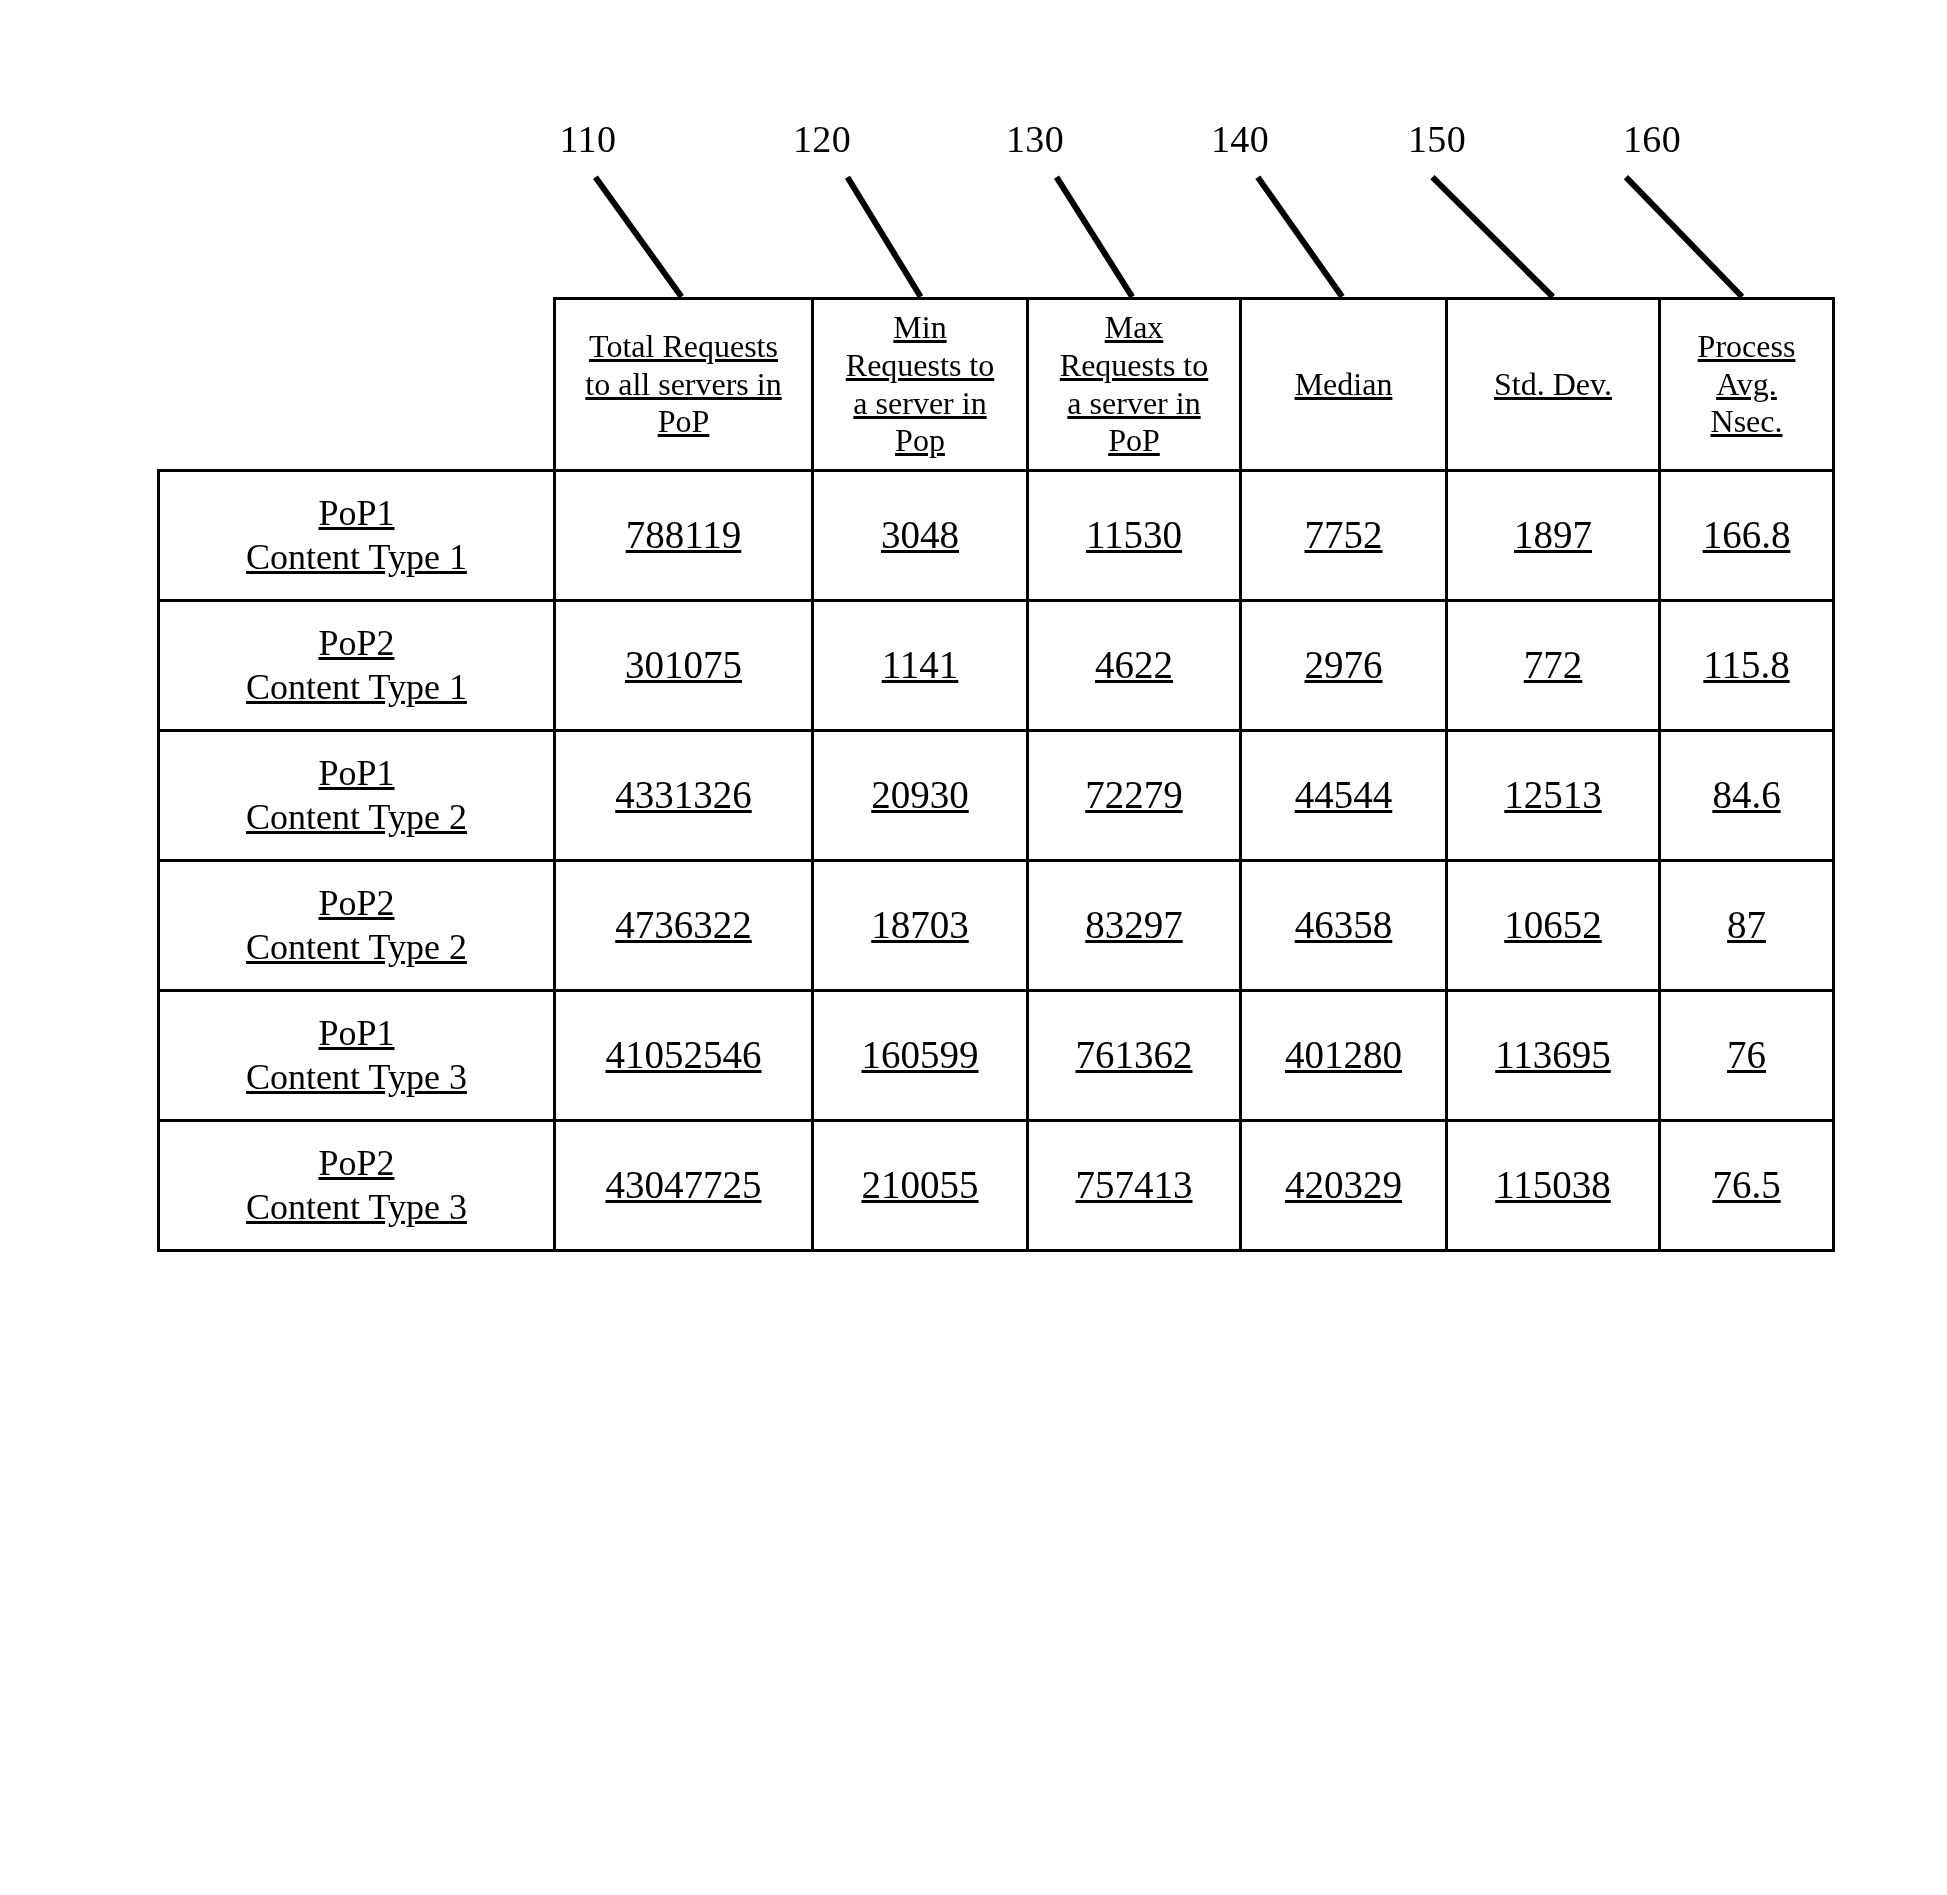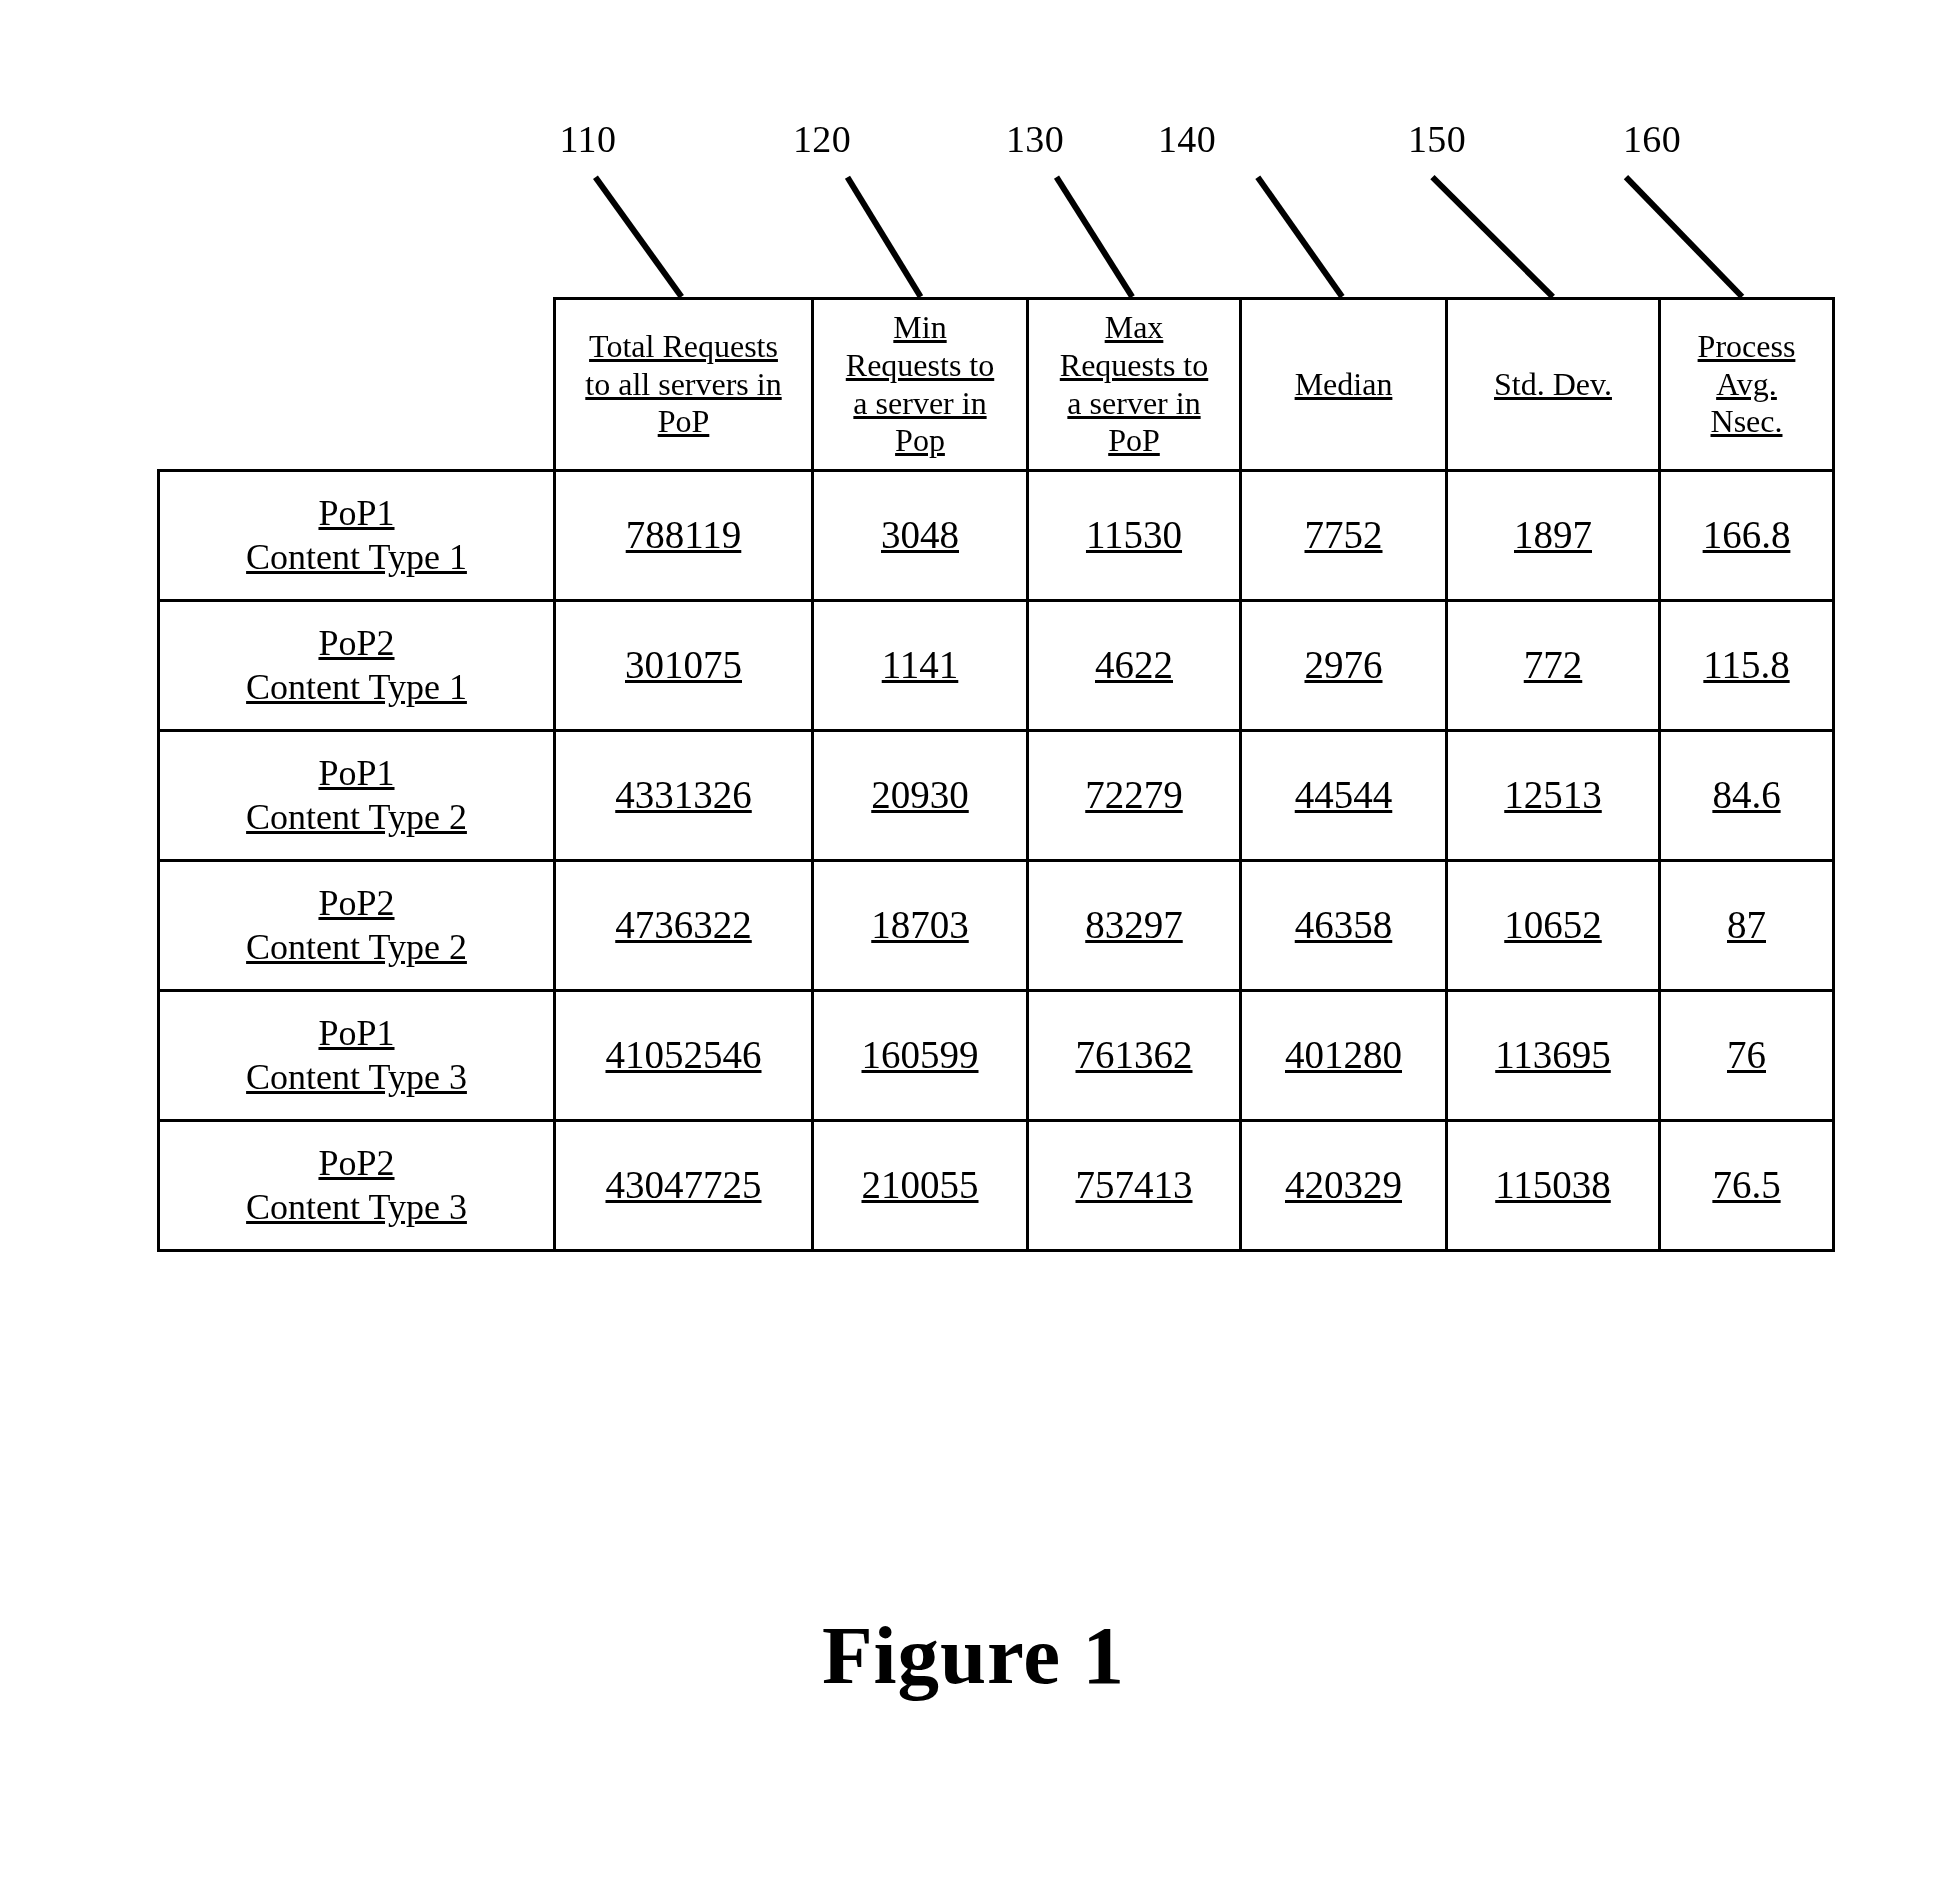"140" span.ref-num { left: 1187px -> 1240px }
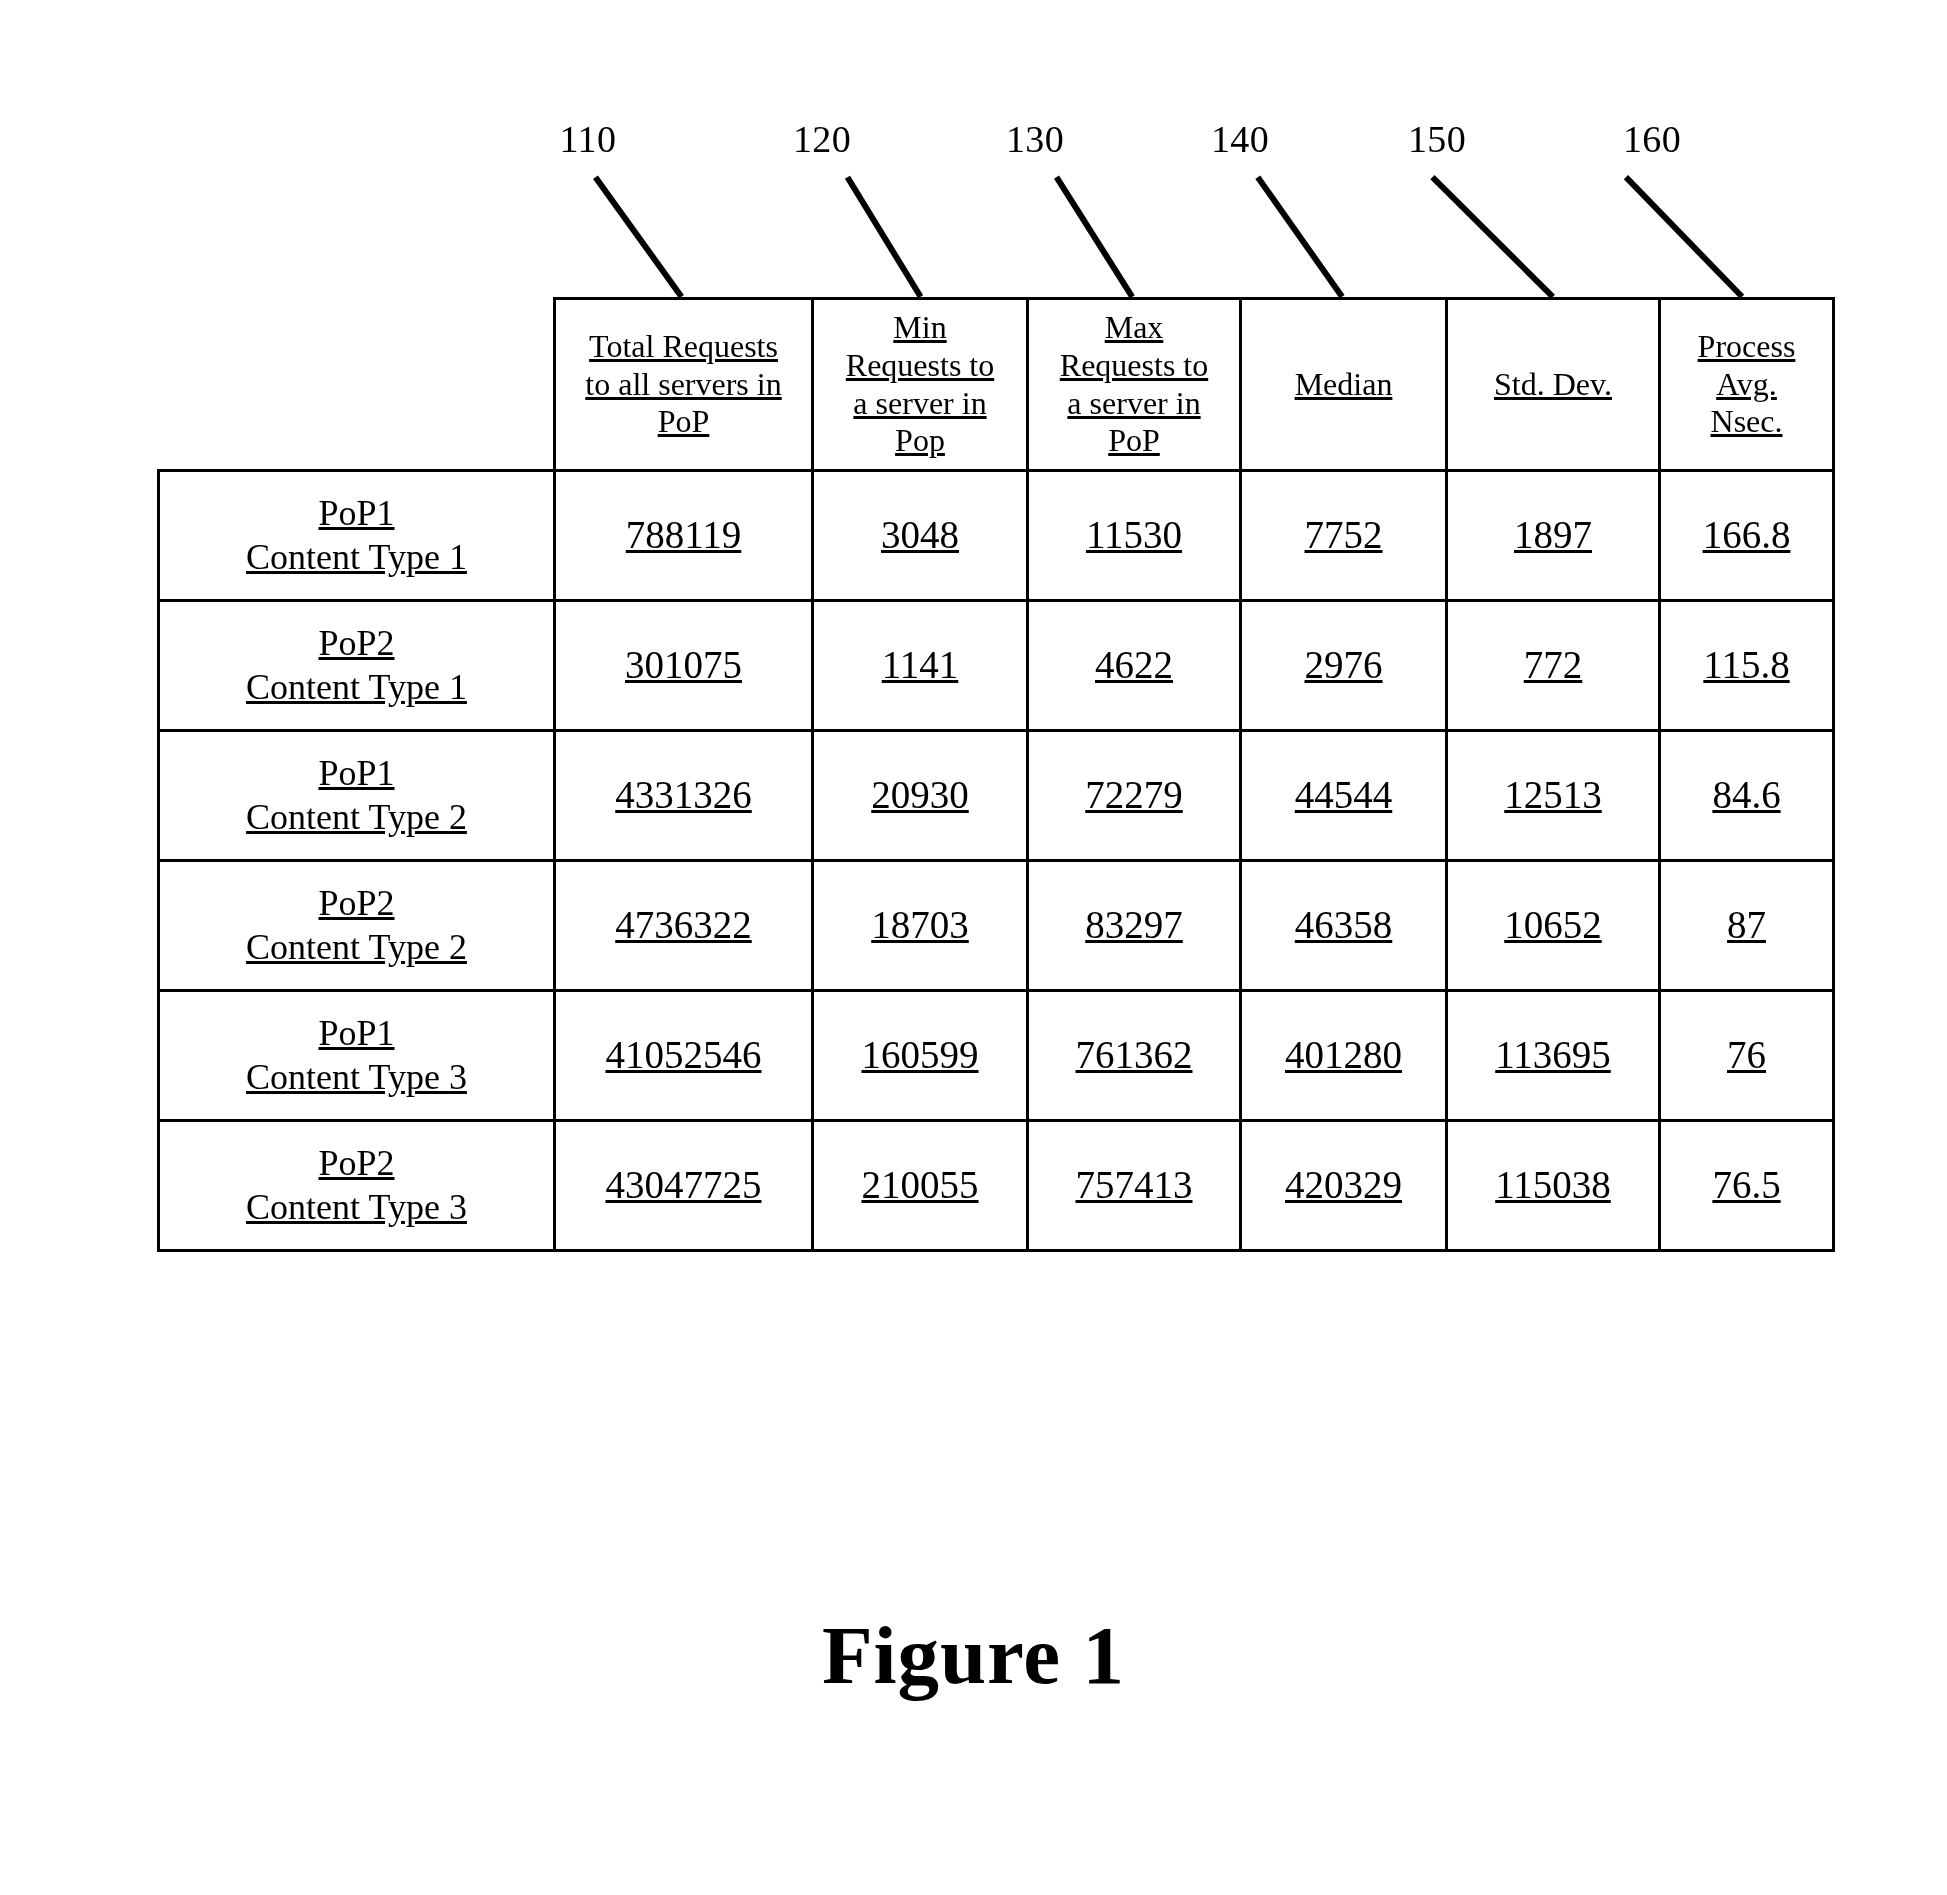"Figure 1" div.fig-caption { html: <div>Figure 1</div> -> none }
